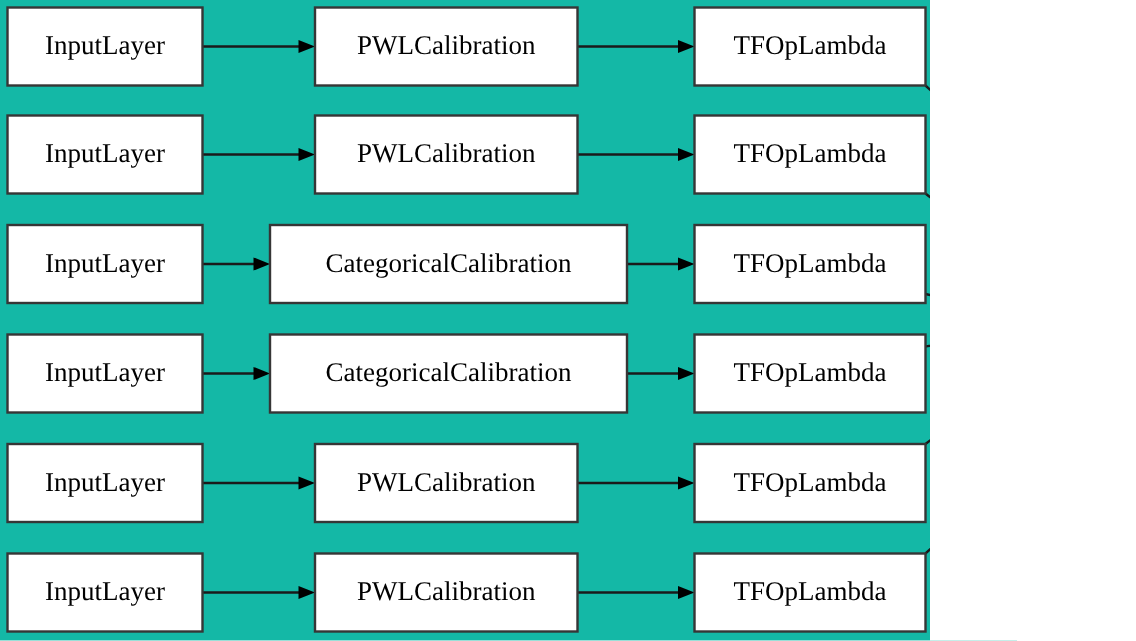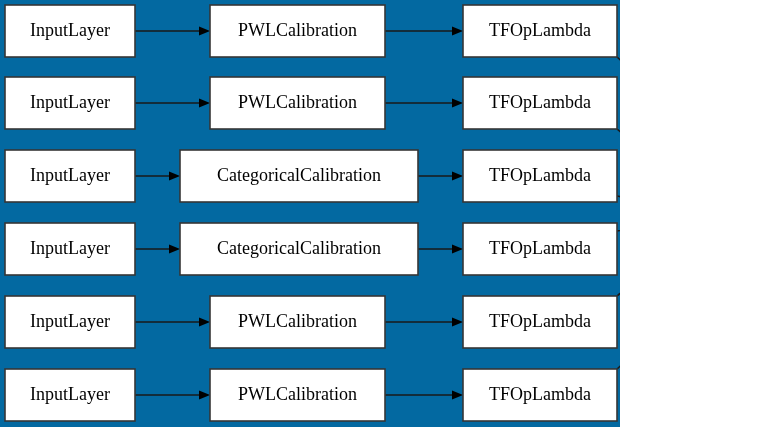"InputLayer" #canvas { background: #0369a1 -> #14b8a6 }
